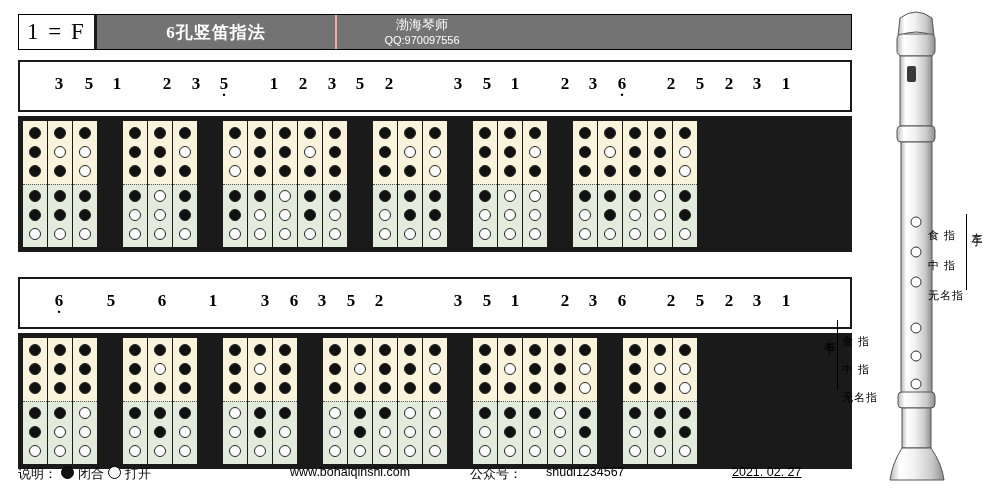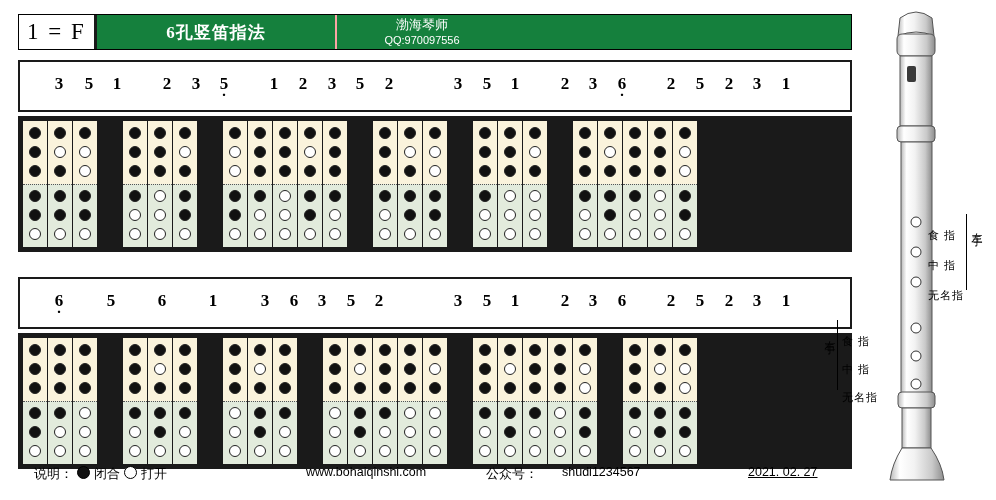"1 = F" .header { background: #15803d -> #737373 }
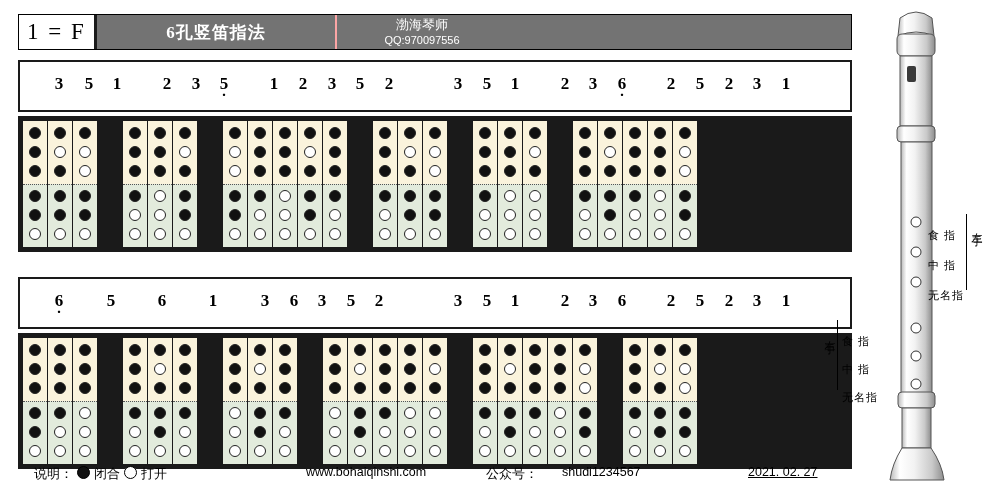"说明： 闭合 打开" .footer { left: 34px -> 18px }
